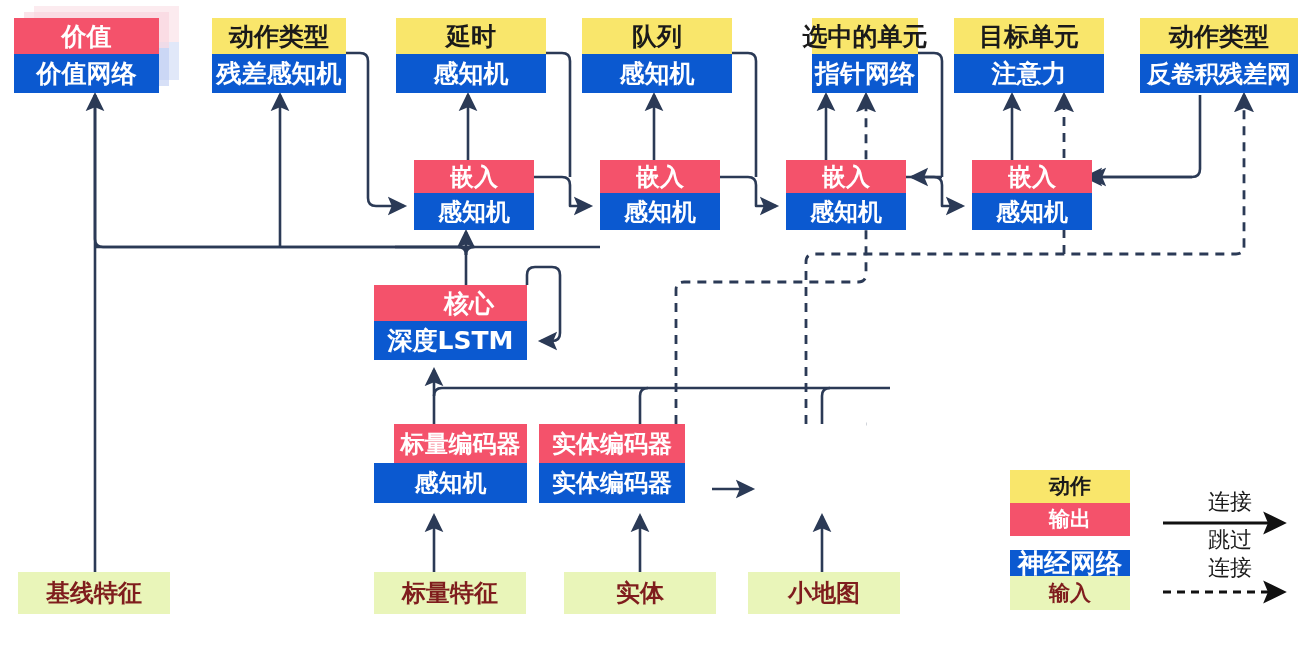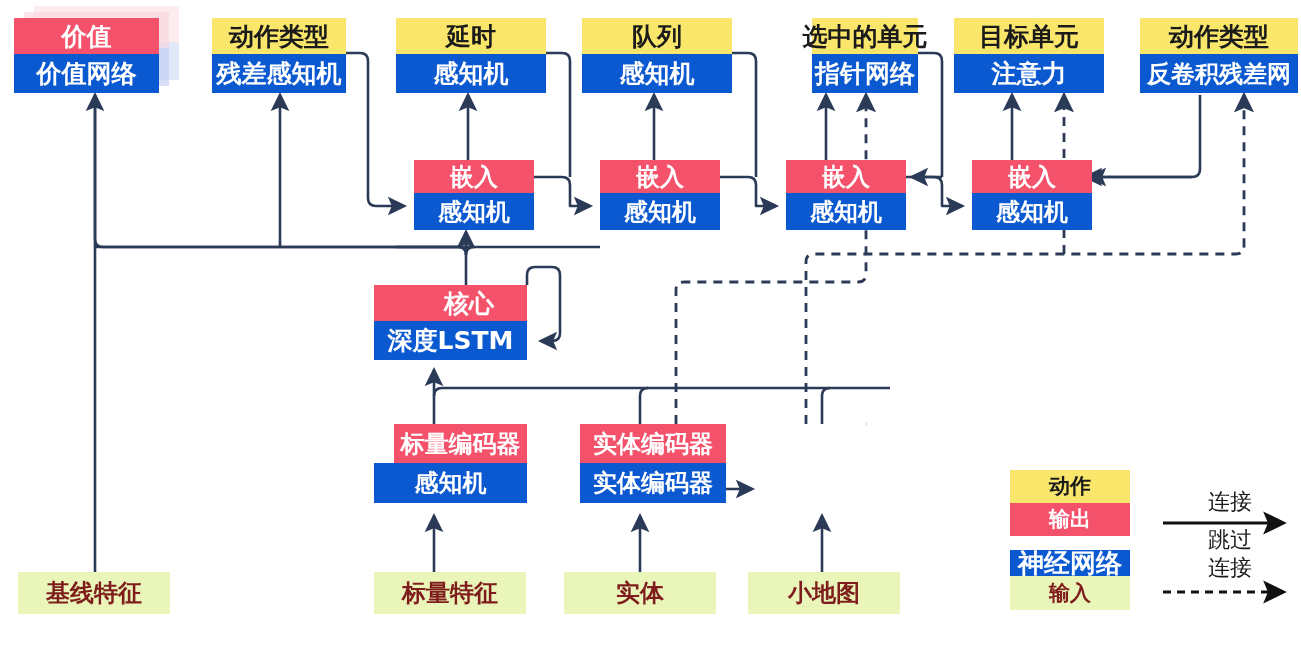"实体编码器" div.node { left: 573px -> 532px }
